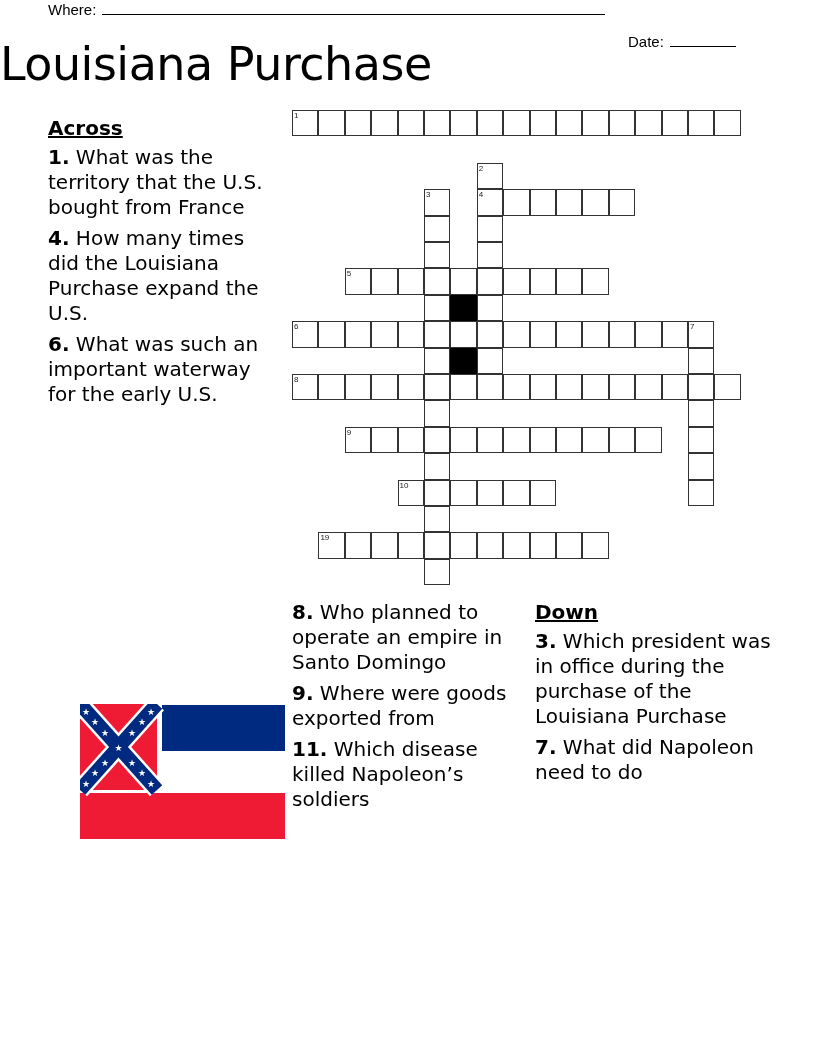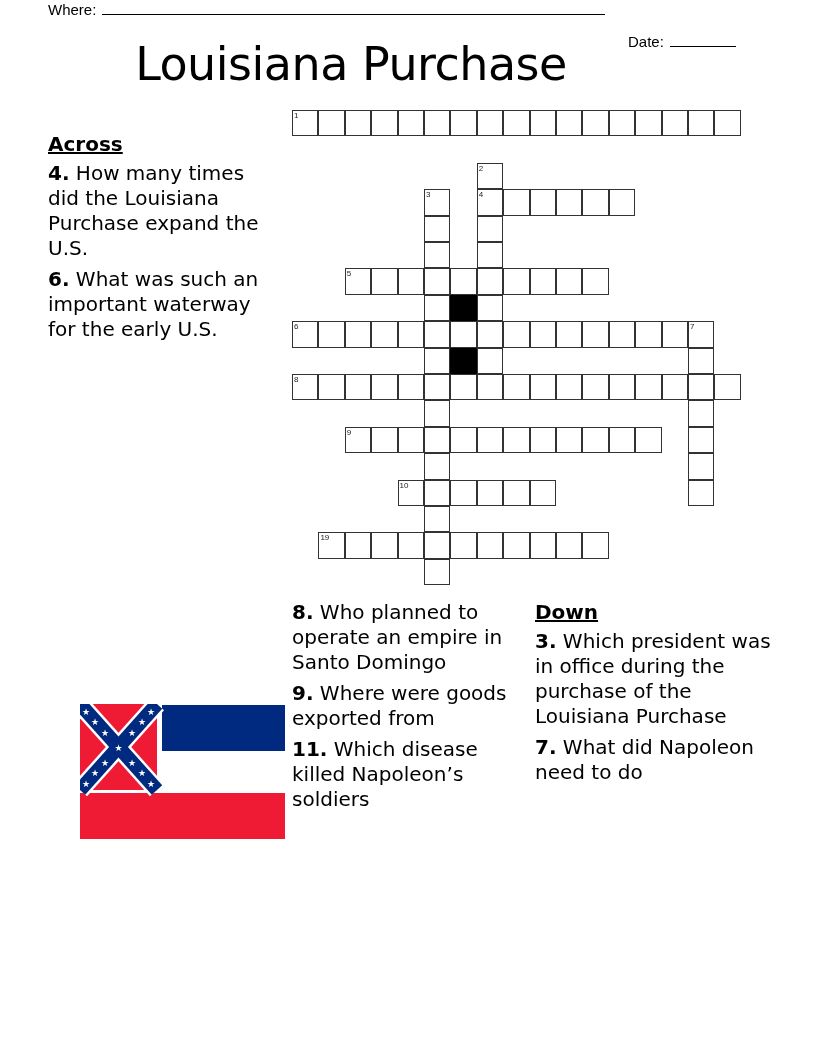"Louisiana Purchase" #title { text-align: center -> none }
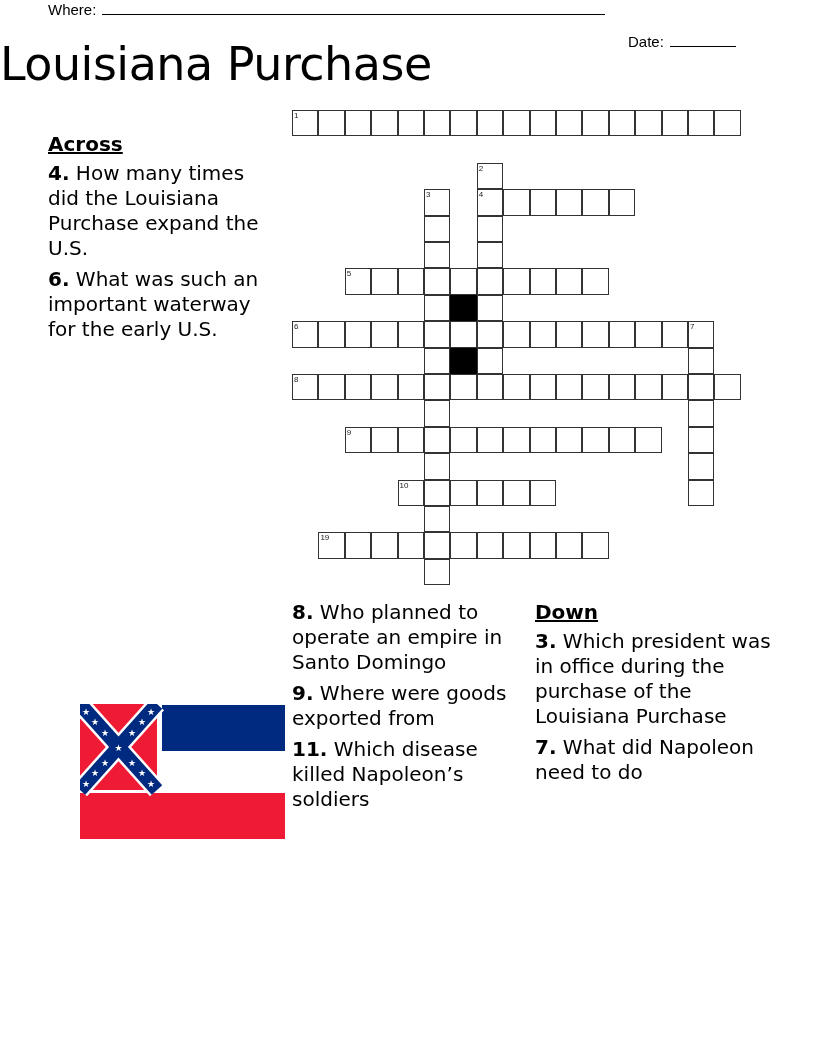"Across" div.clues { top: 132px -> 116px }
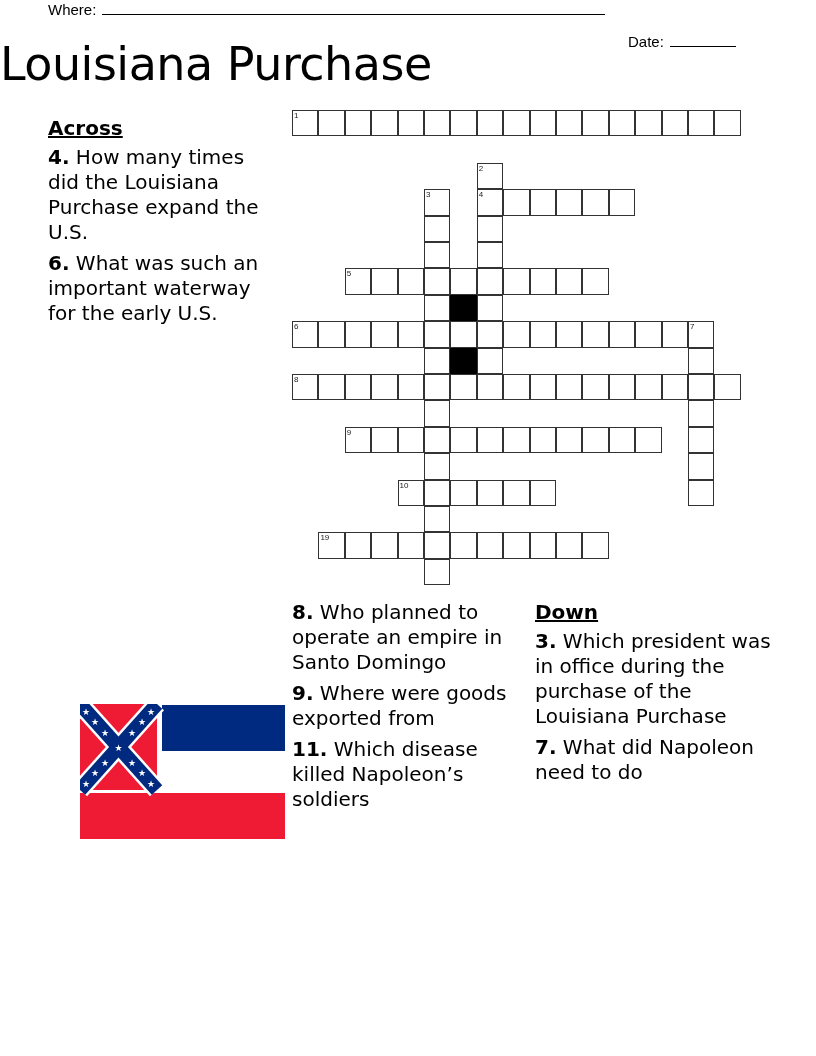"1. What was the territory" div.clue { html: none -> <div><span>1.</span><span> What was the territory that the U.S. bought from France</span></div> }
